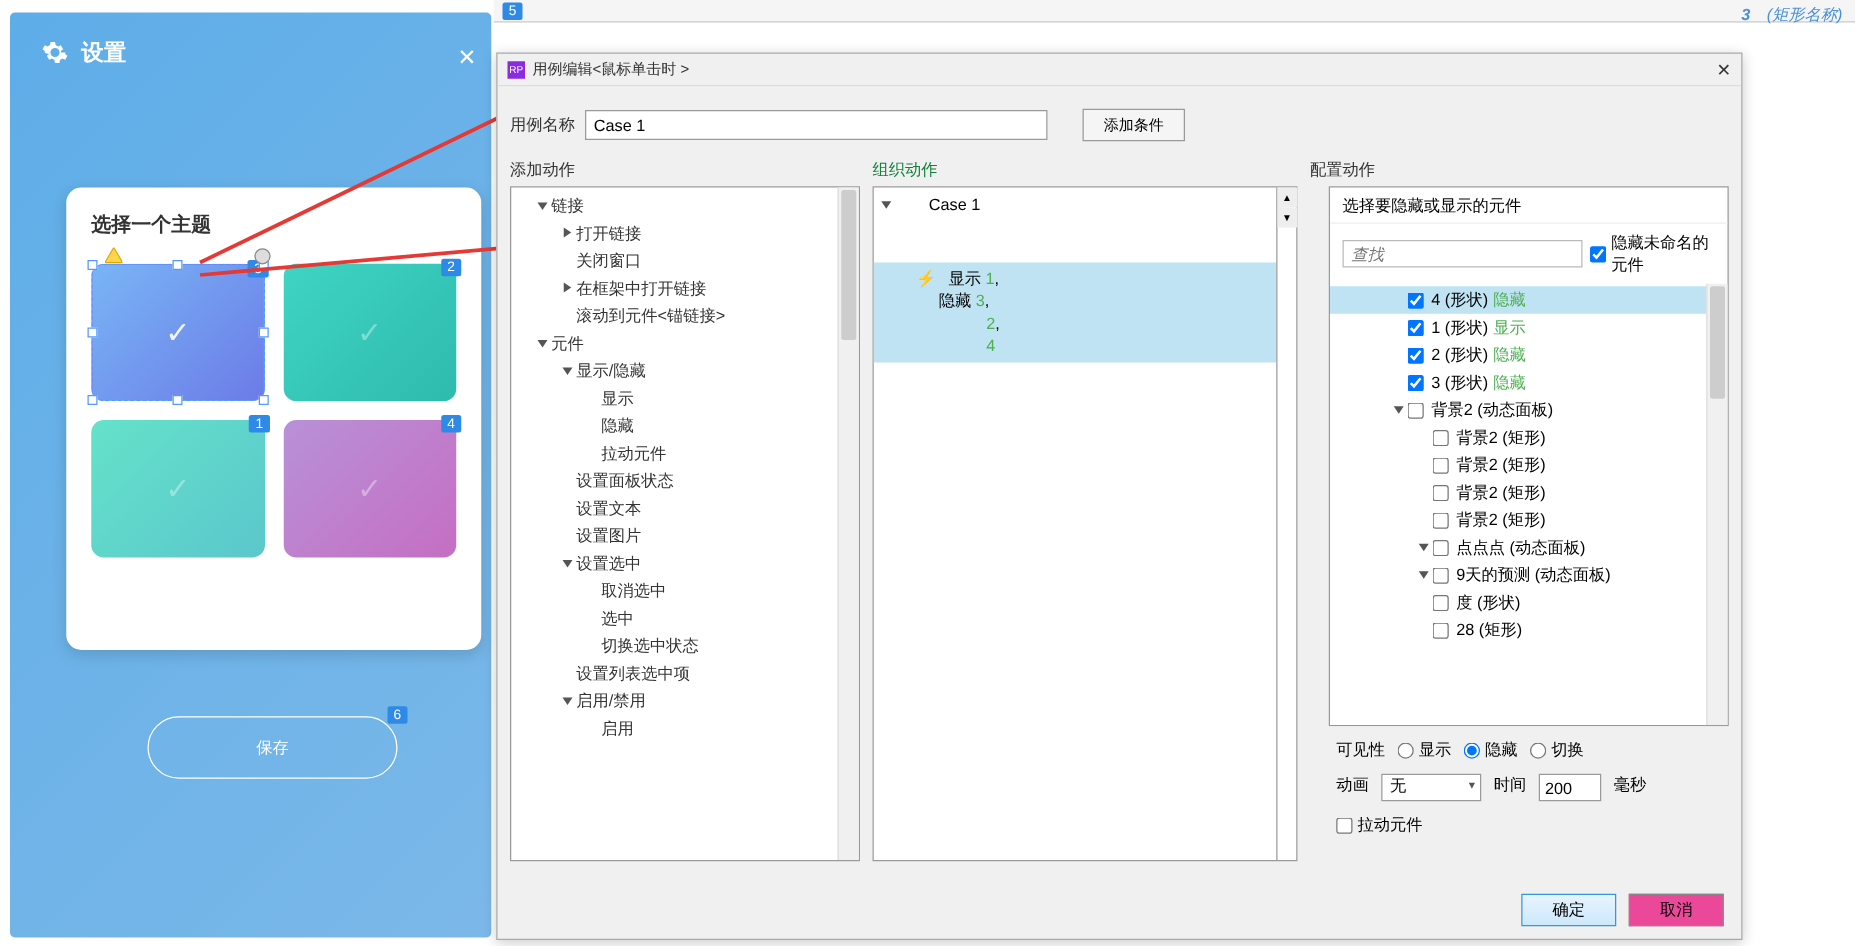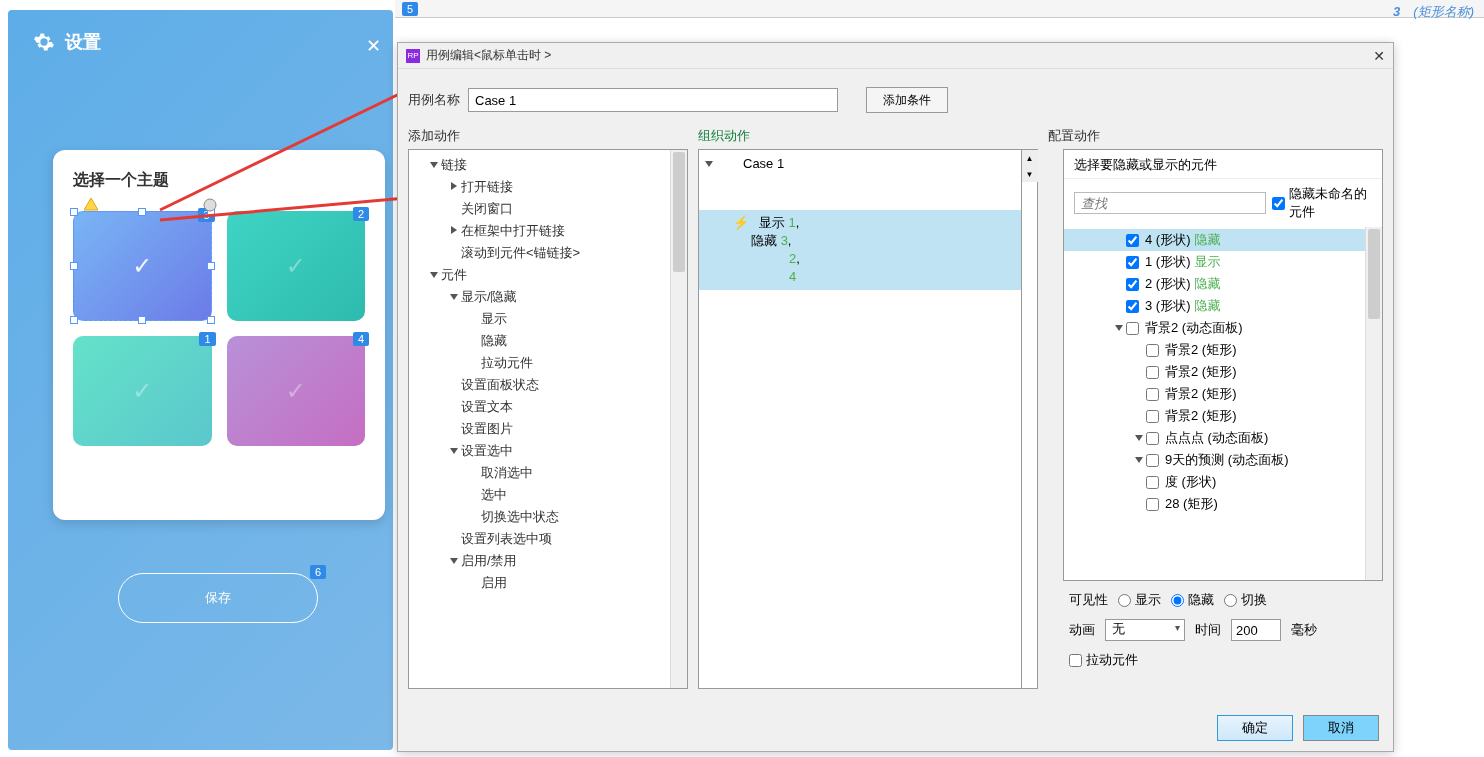"可见性" .ctrl-row { align-items: center -> flex-start }
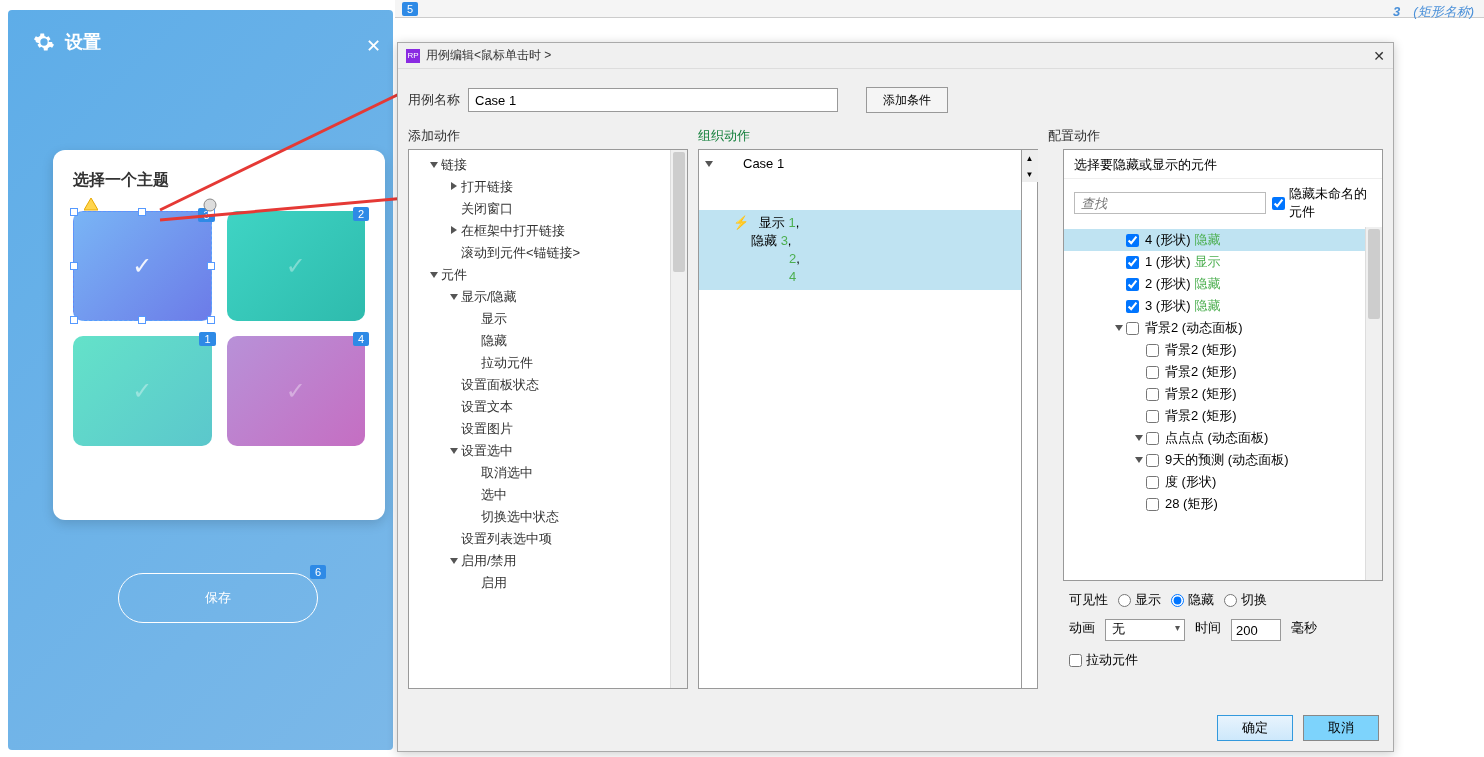"取消" .dlg-btn { background: #7dd3fc -> #ec4899 }
